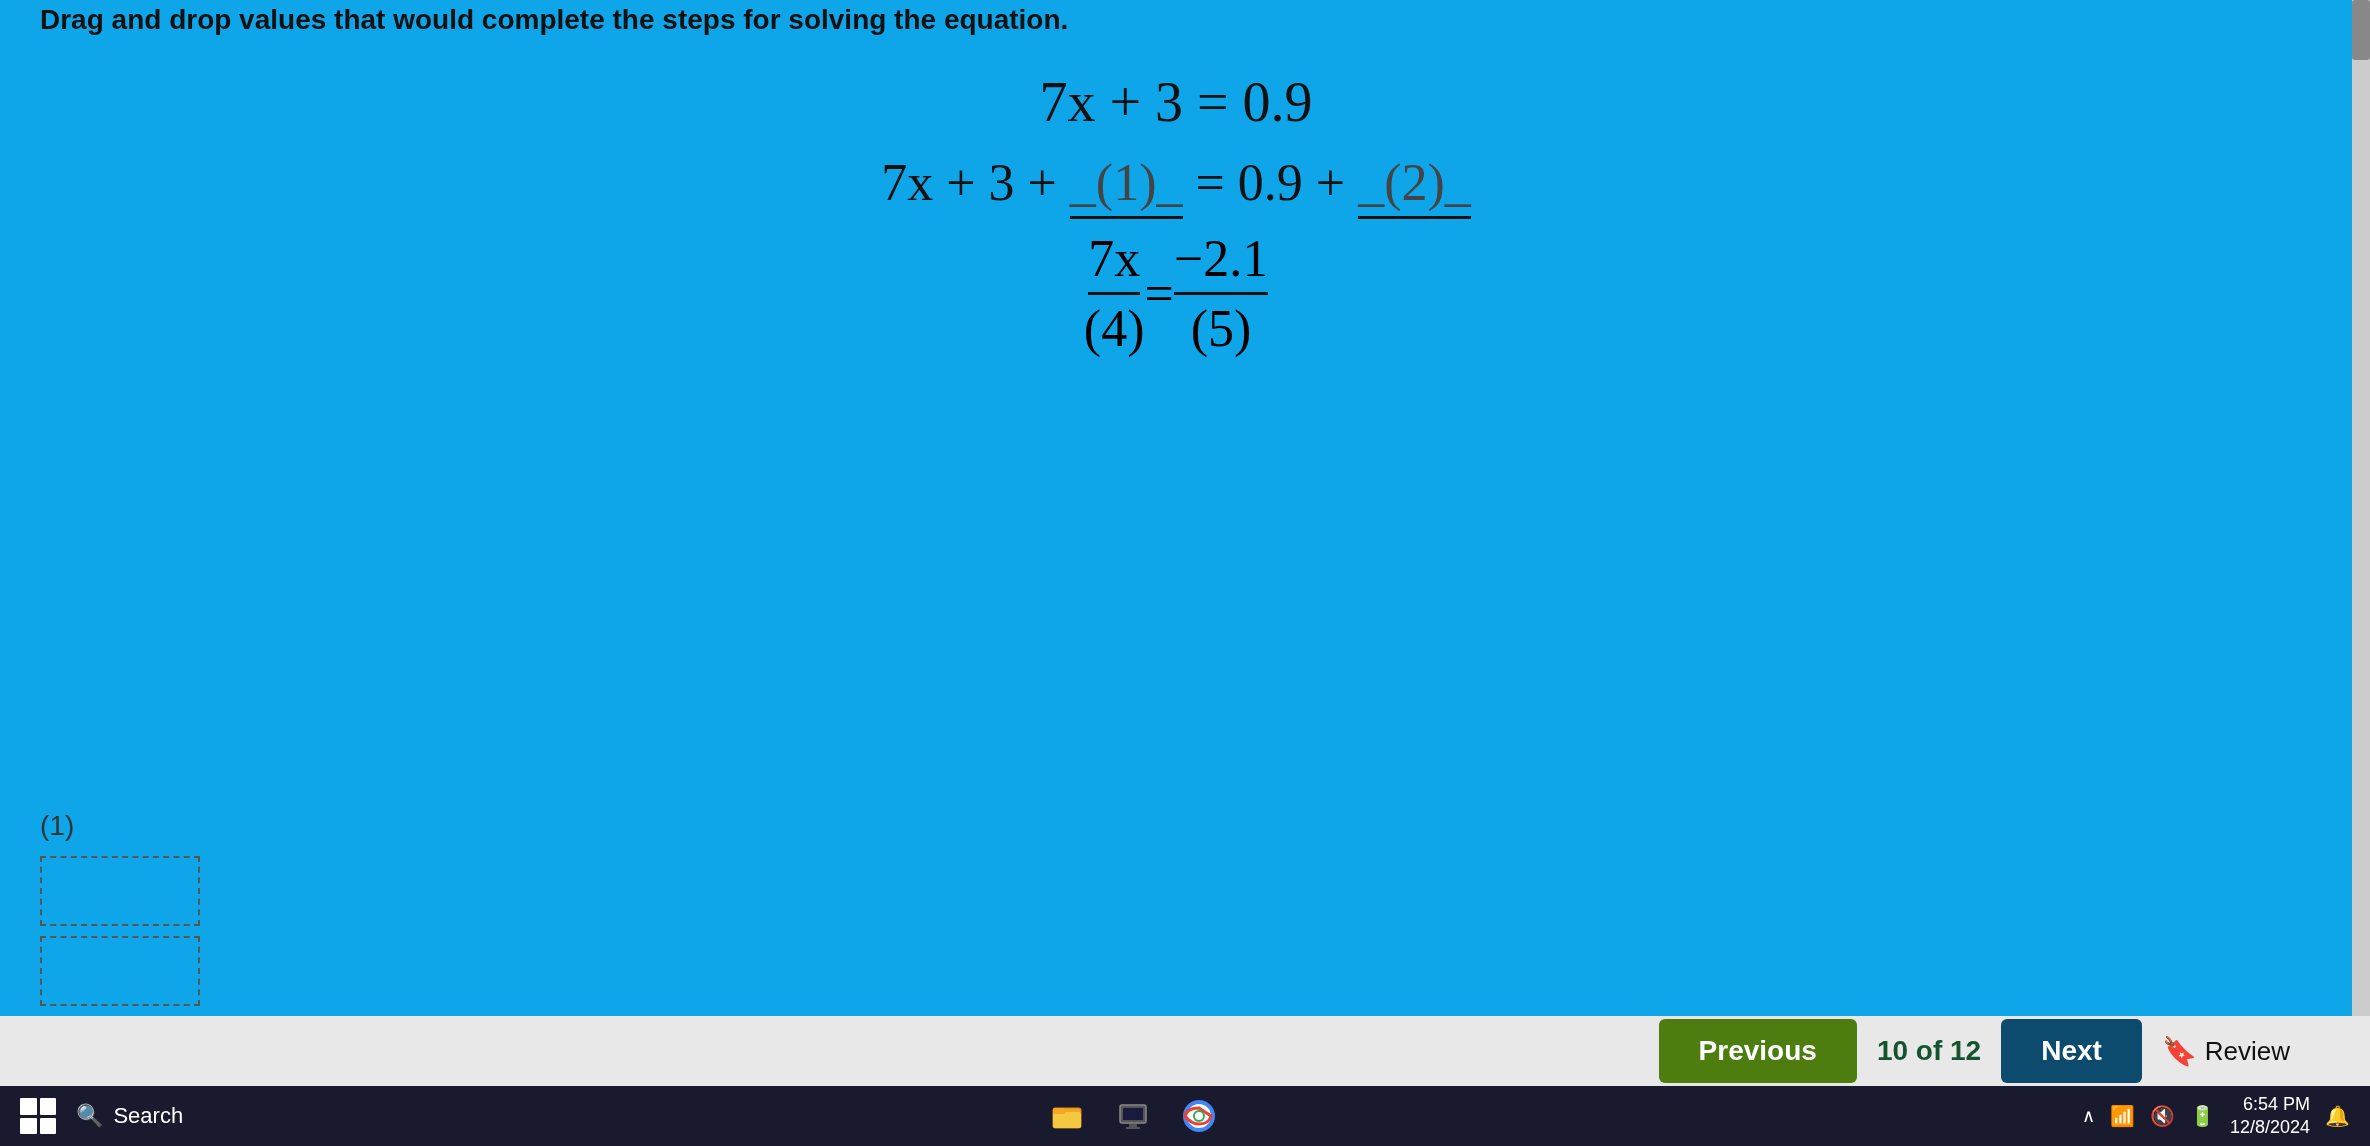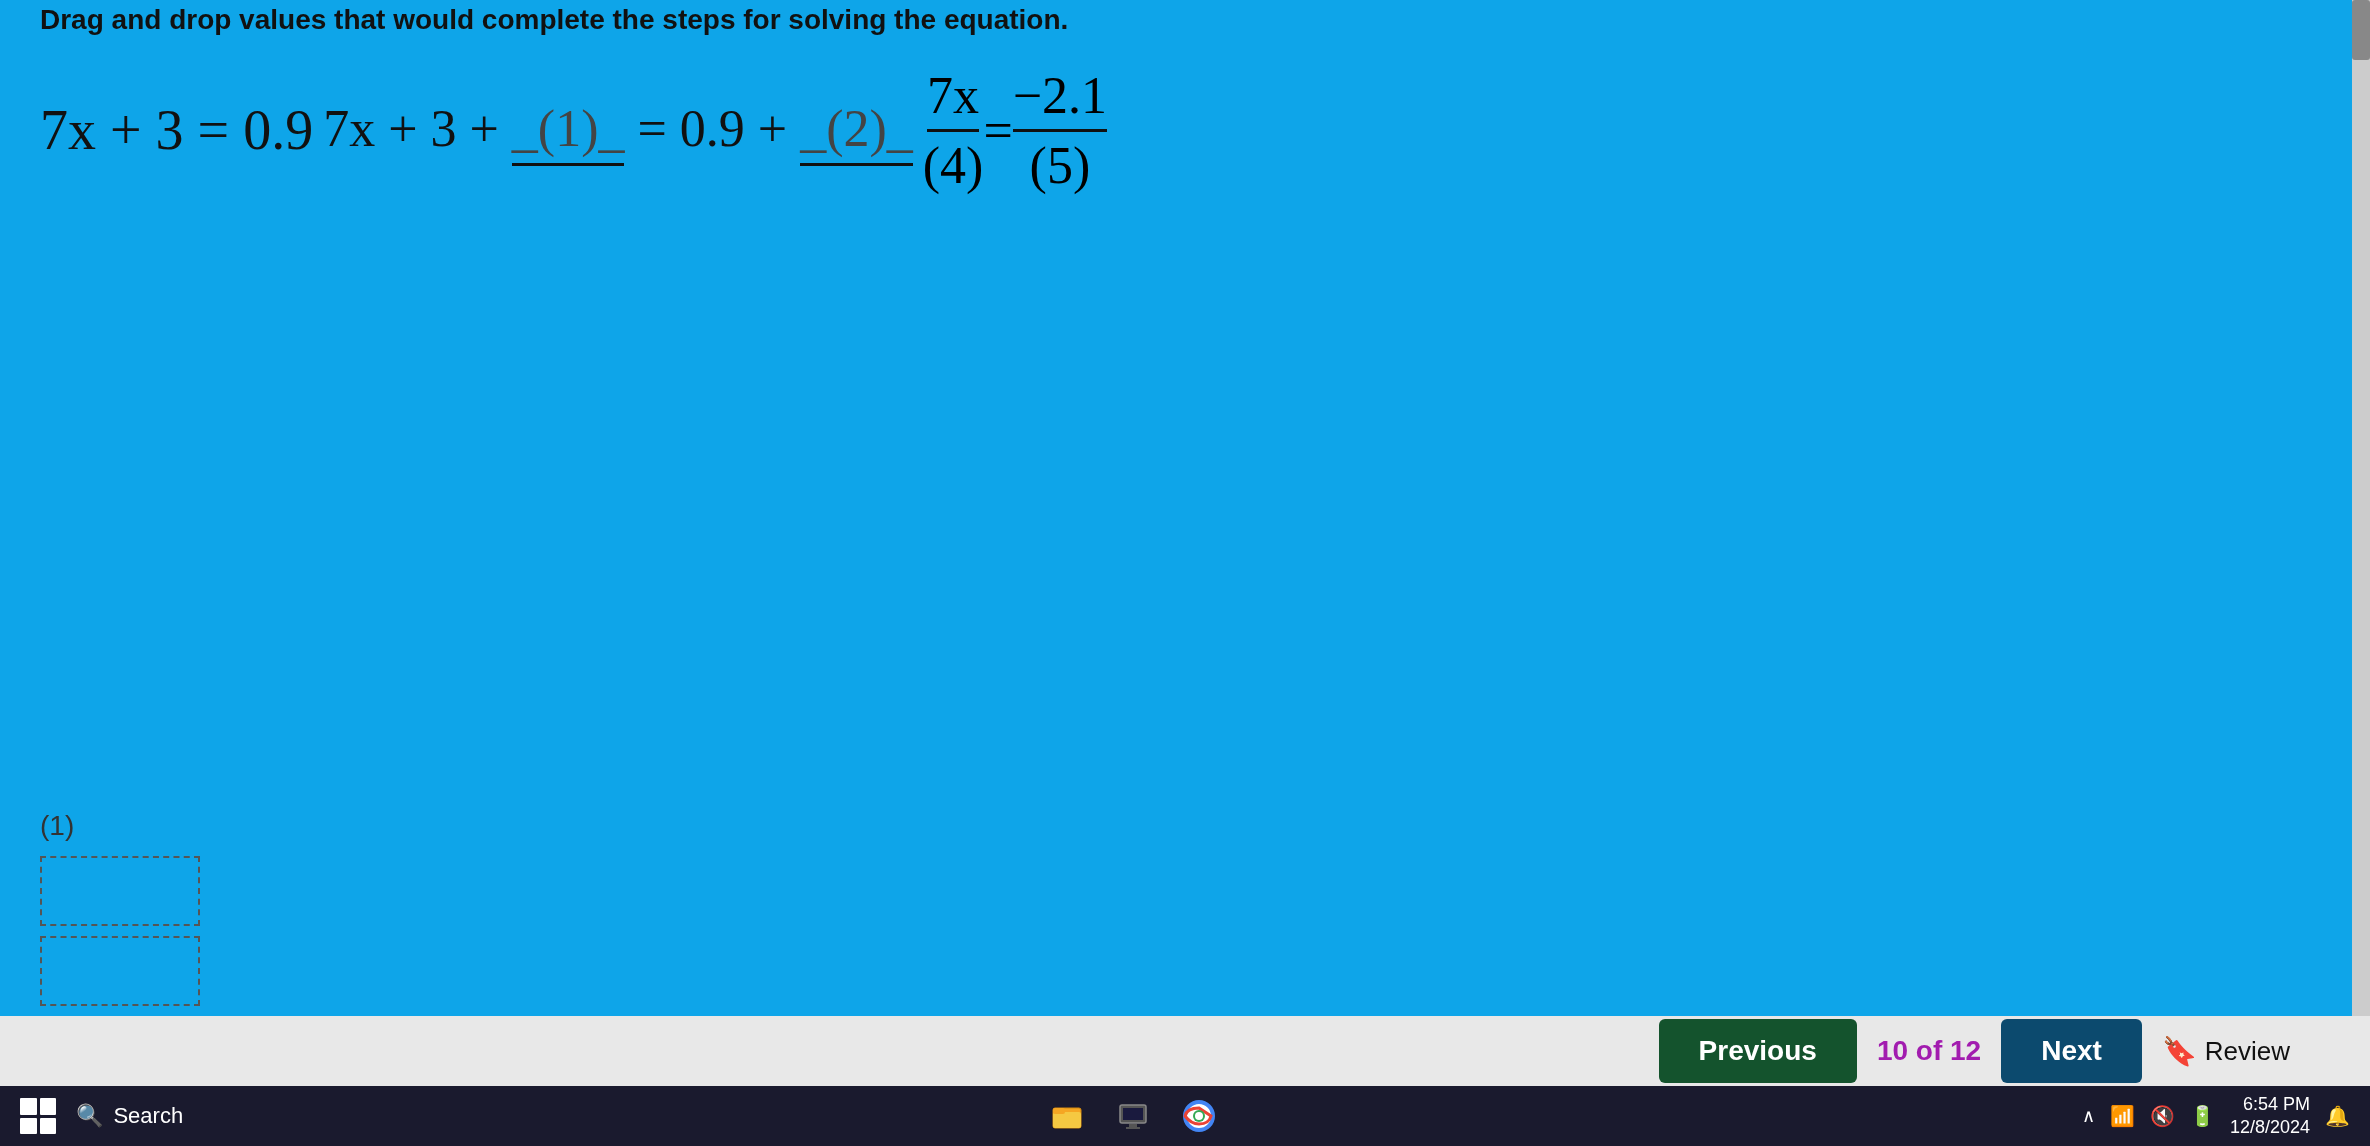"7x + 3 = 0.9" .equation-area { flex-direction: row -> column }
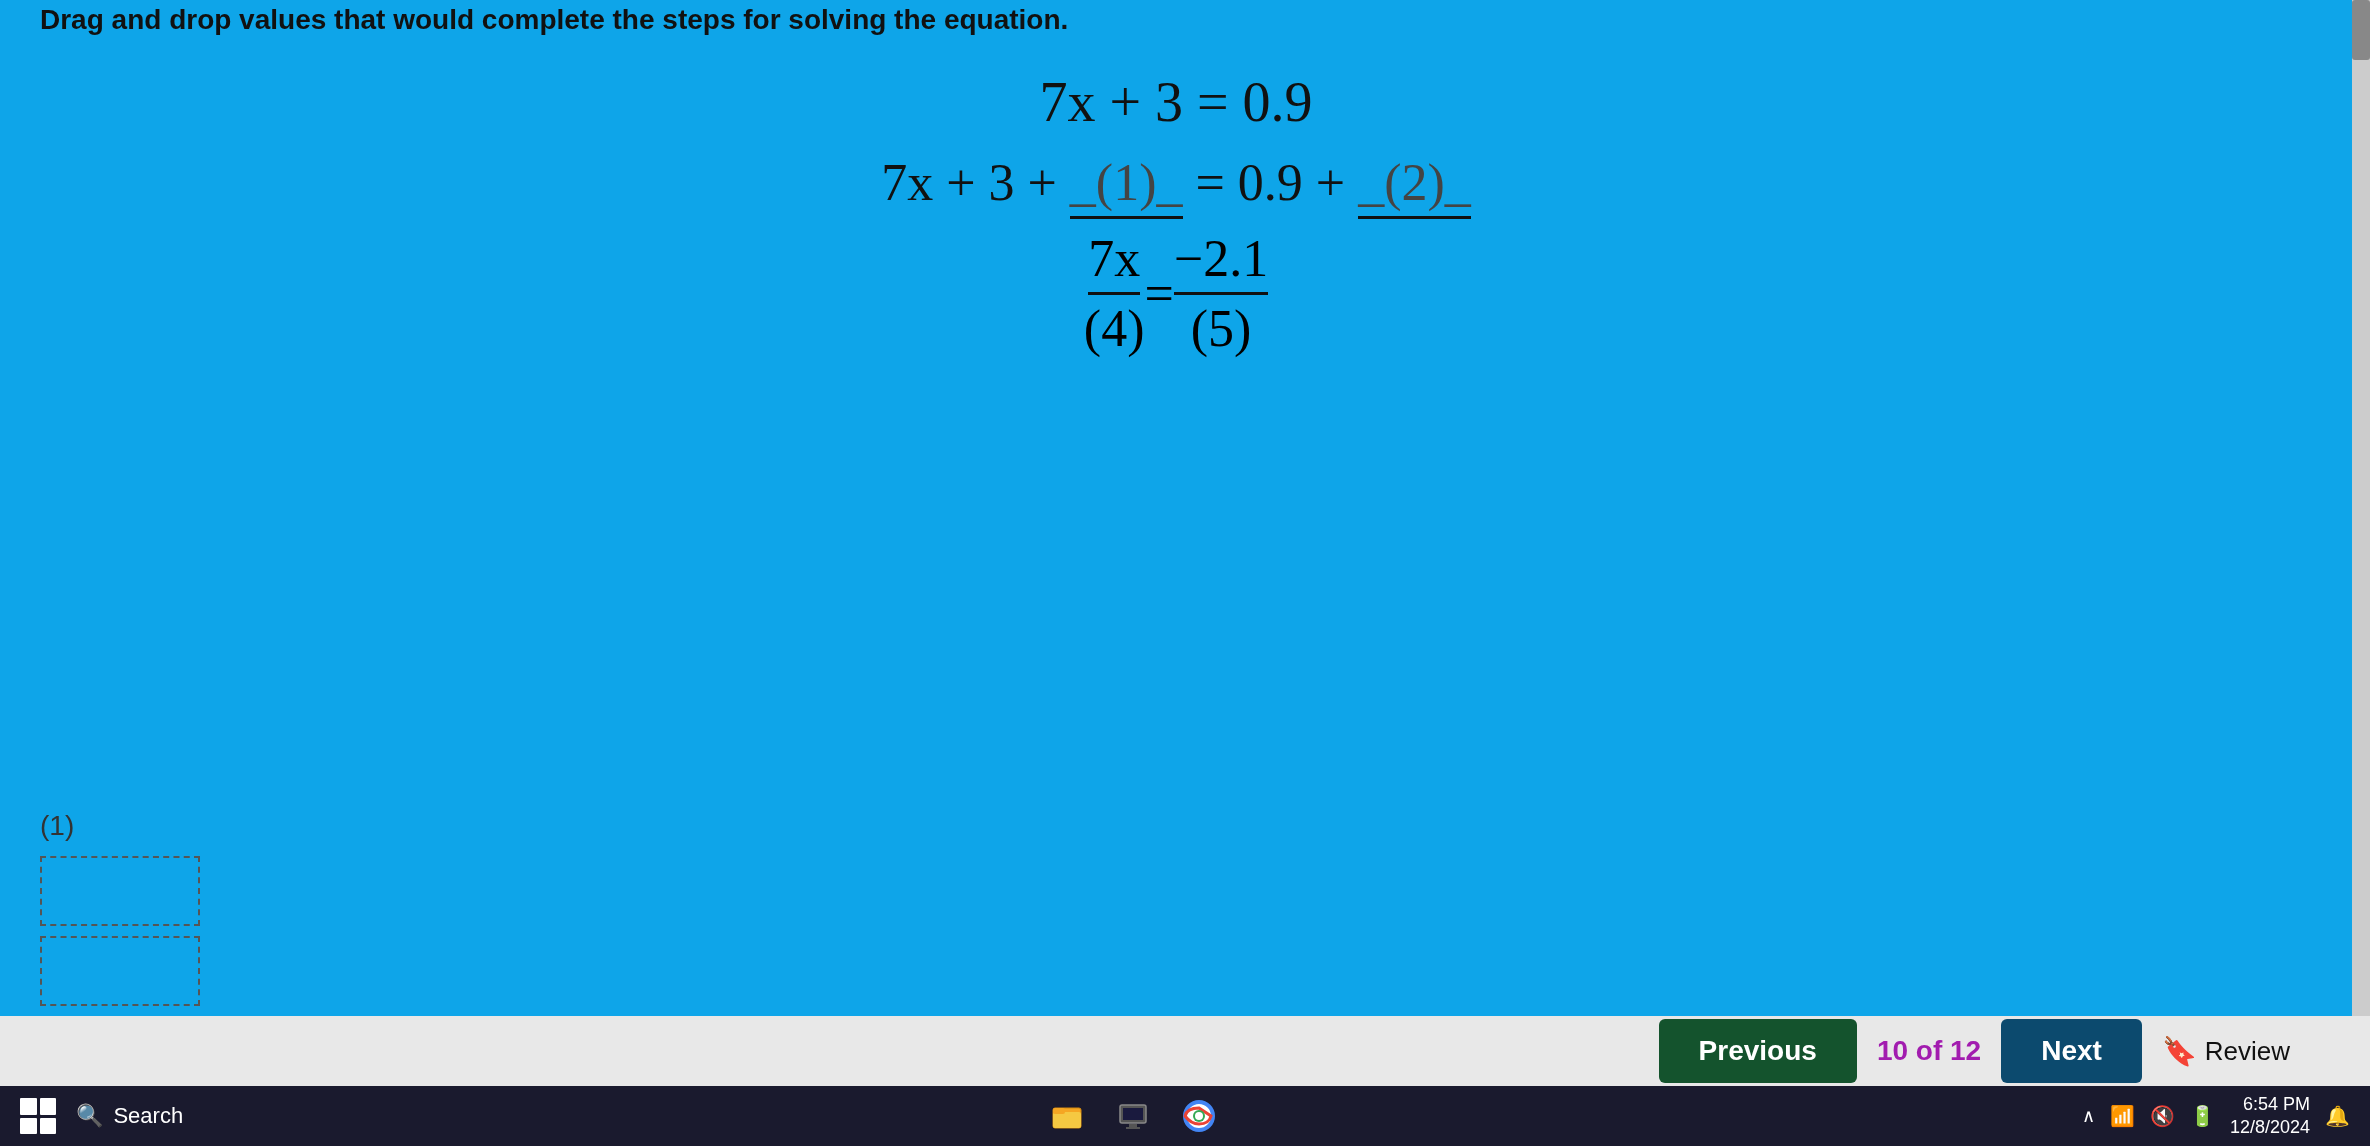"Previous" .btn-previous { background: #14532d -> #4d7c0f }
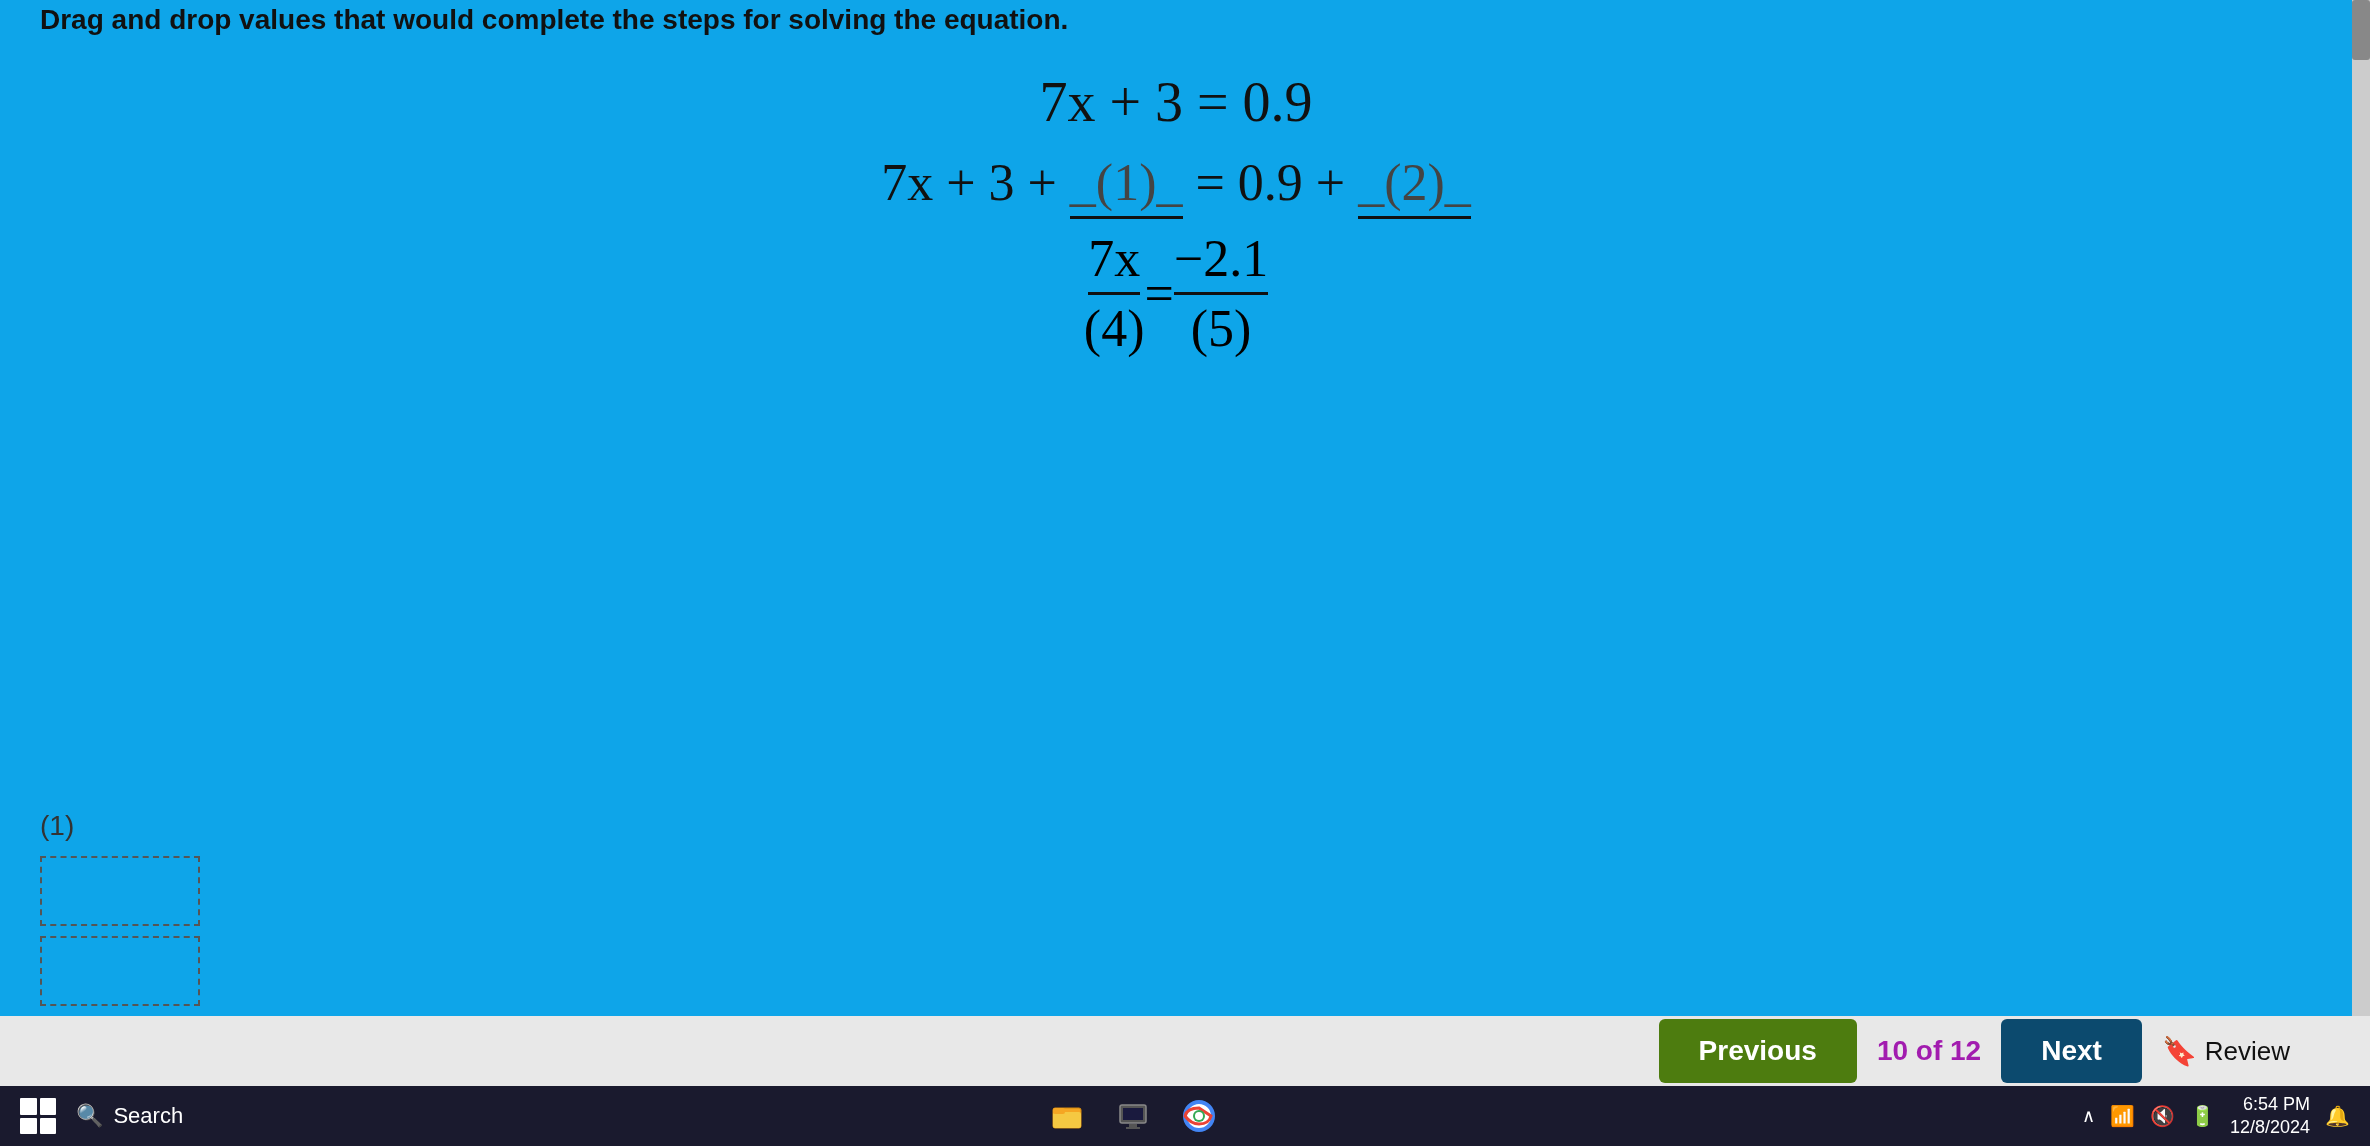"10 of 12" .page-indicator { color: #a21caf -> #14532d }
